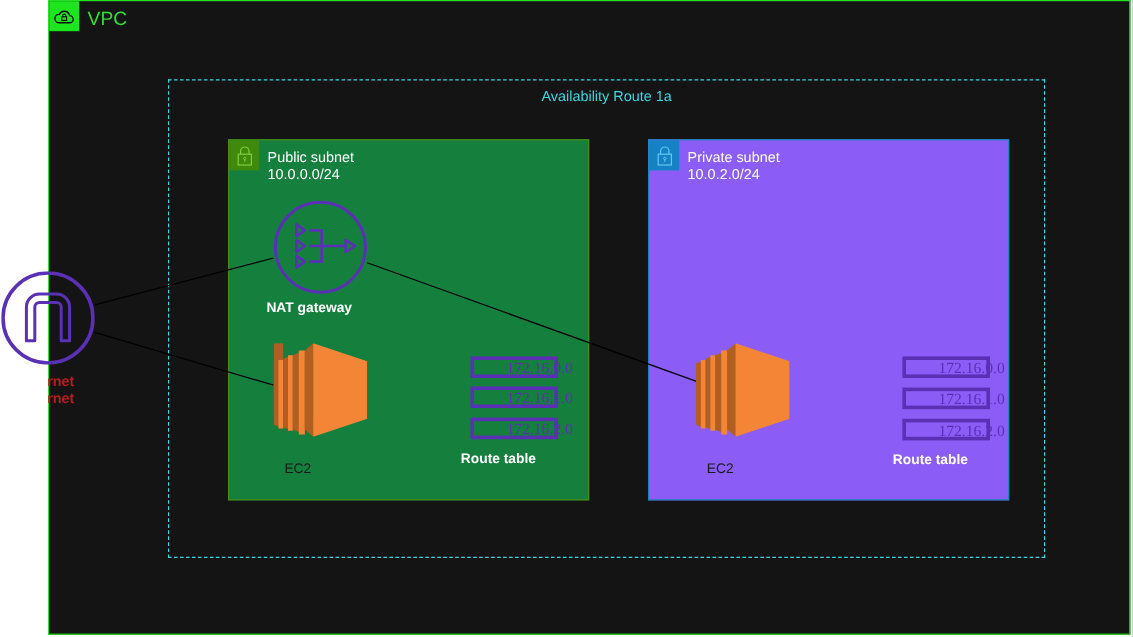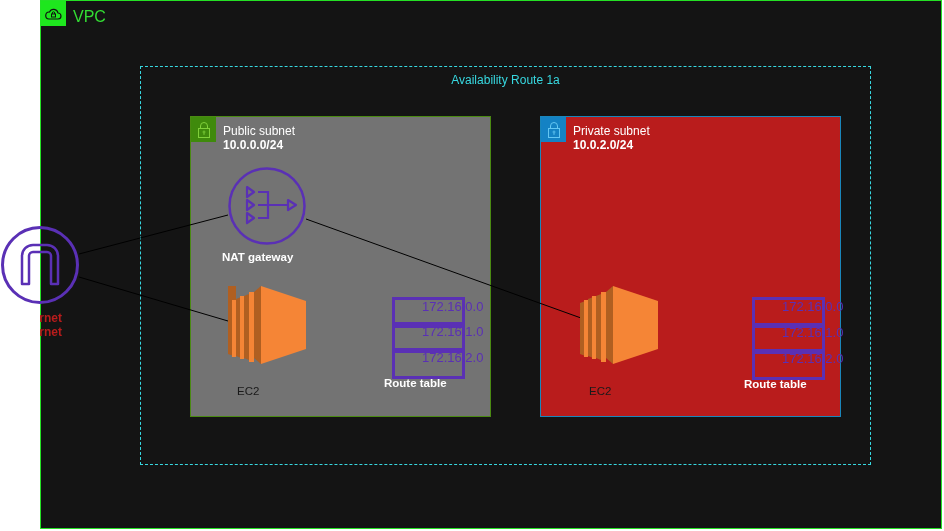"Public subnet" .subnet.public { background: #737373 -> #15803d }
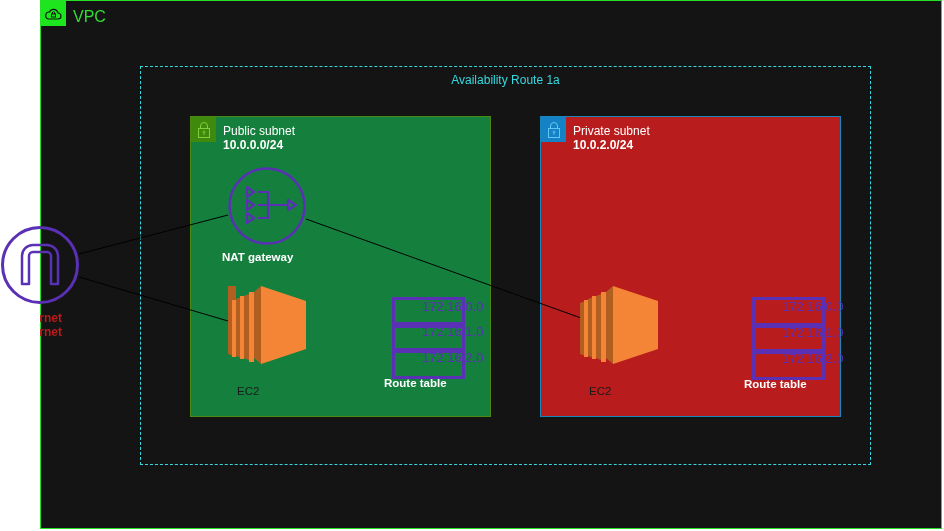"Private subnet" .subnet.private { background: #b91c1c -> #8b5cf6 }
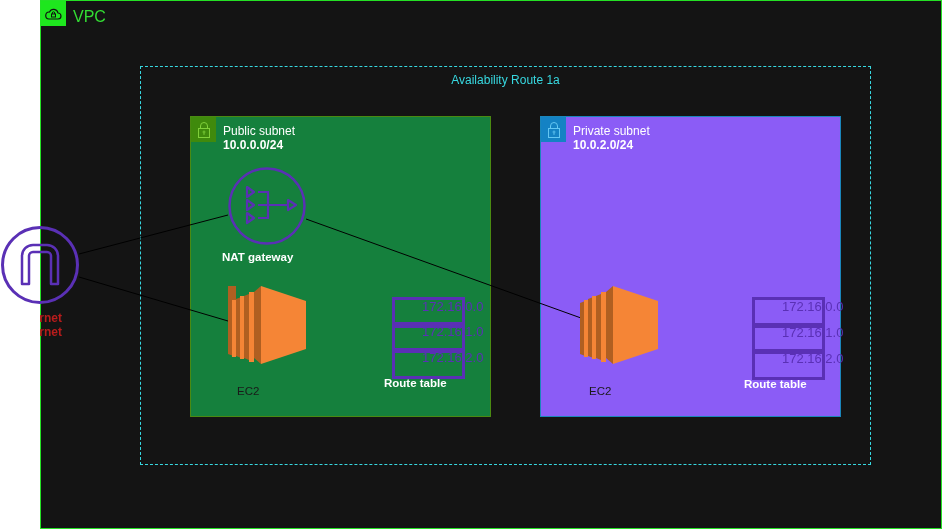"10.0.0.0/24" .subnet-title .cidr { font-weight: bold -> normal }
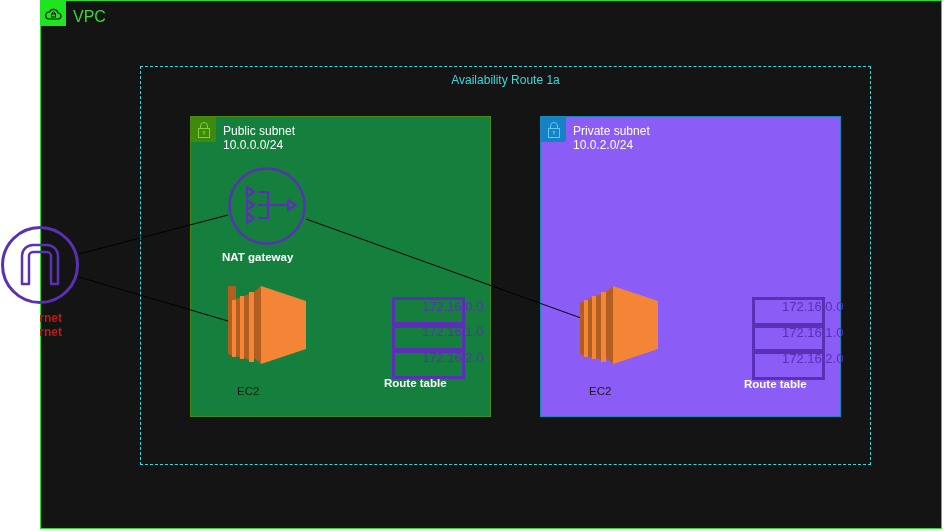"172.16.0.0" .rt-entry { font-family: Liberation Sans, sans-serif -> Liberation Serif, serif; height: 31px -> 18px }
